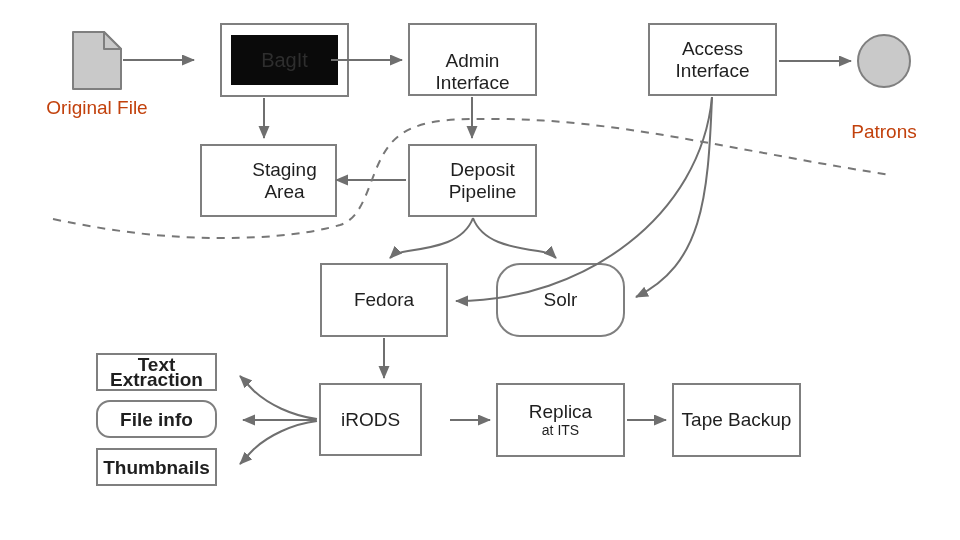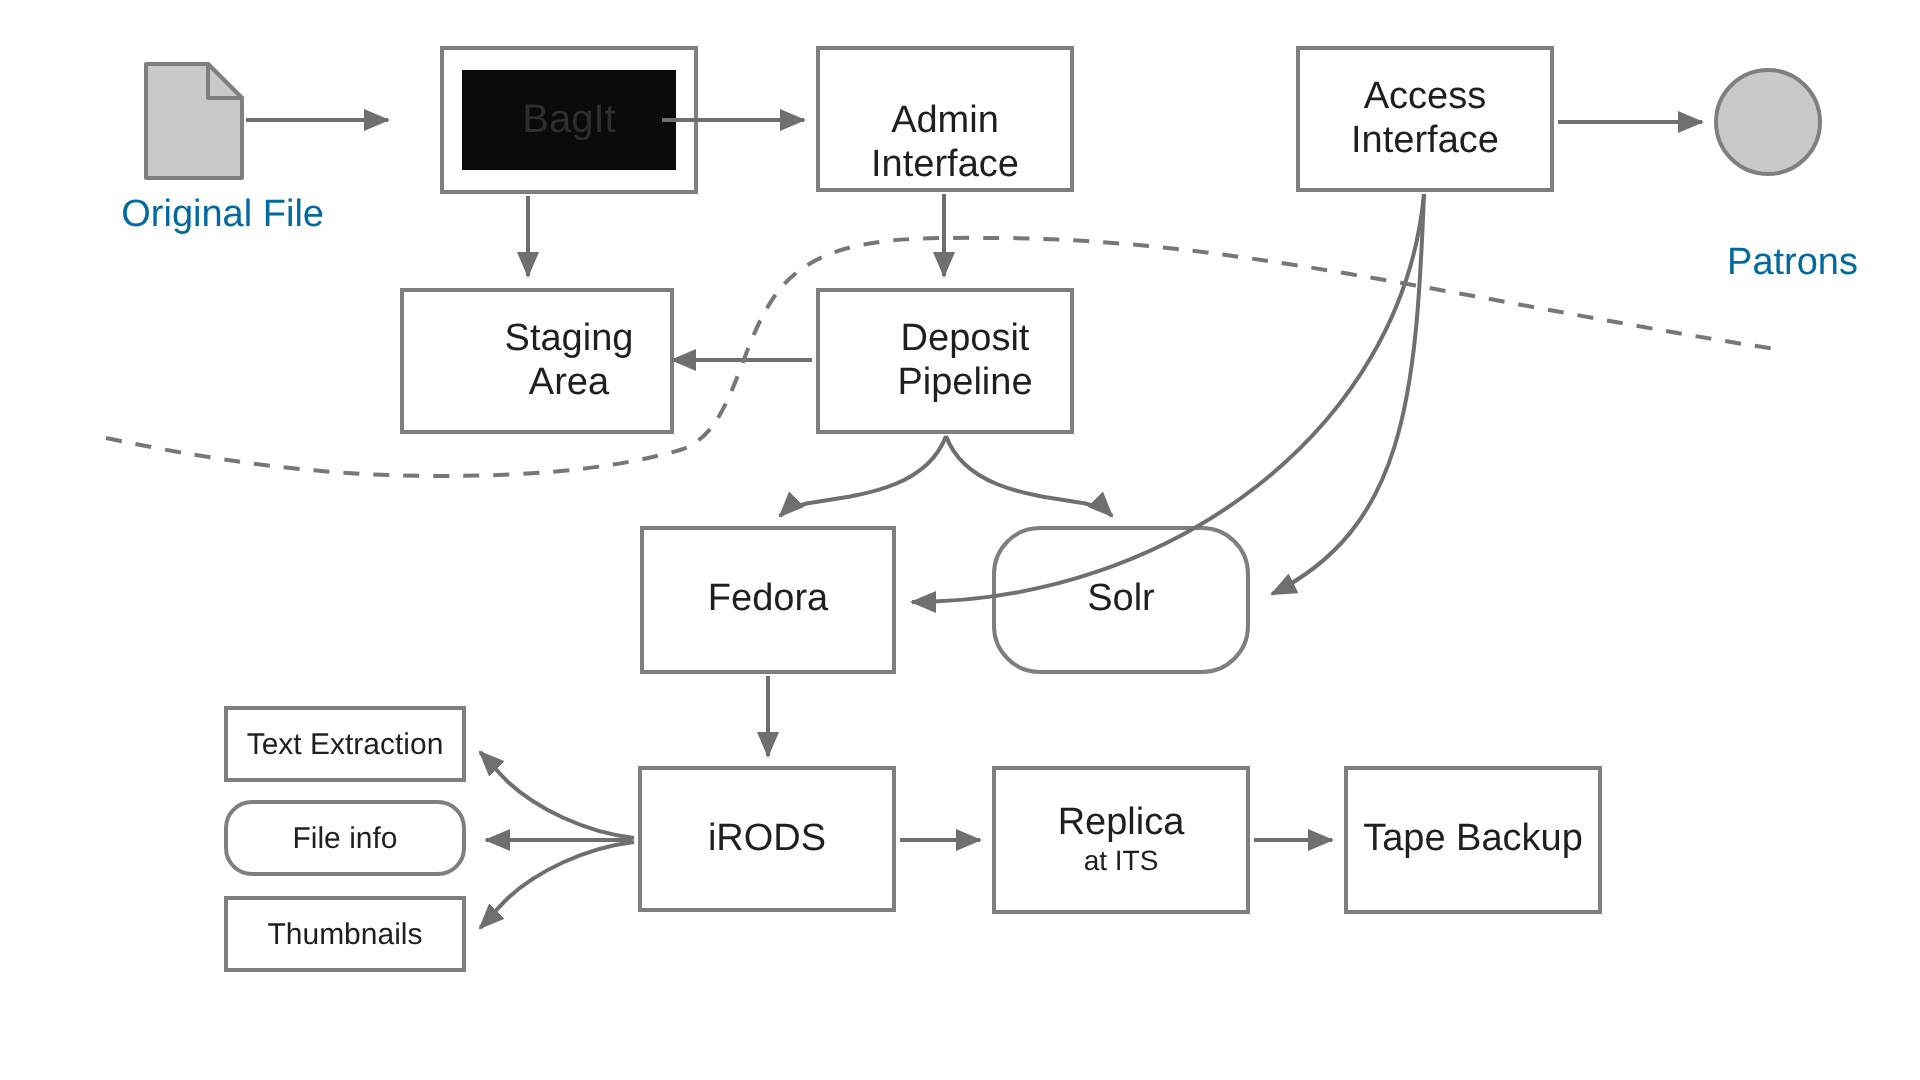"Original File" .caption { color: #0369a1 -> #c2410c; text-align: right -> center }
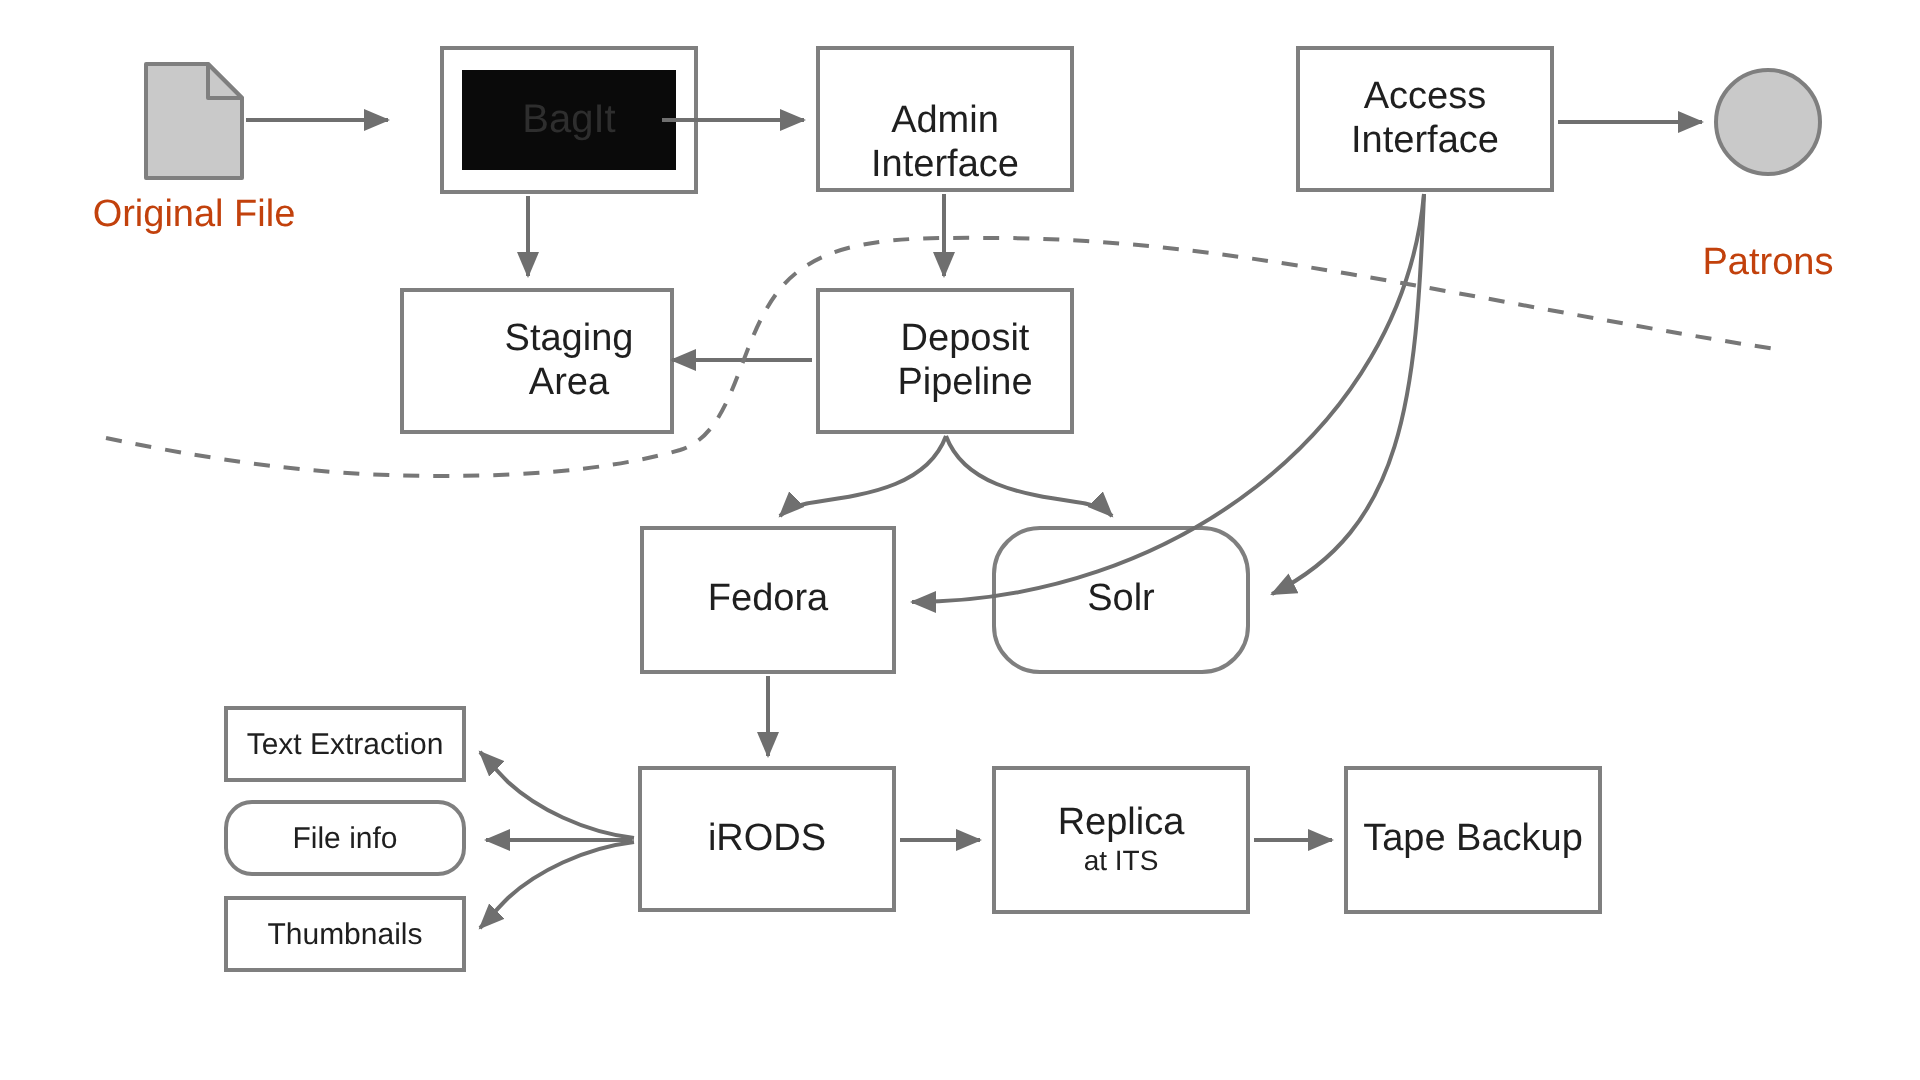"Text Extraction" .n-small { font-size: 15px -> 19px; font-weight: none -> bold; left: 112px -> 96px }
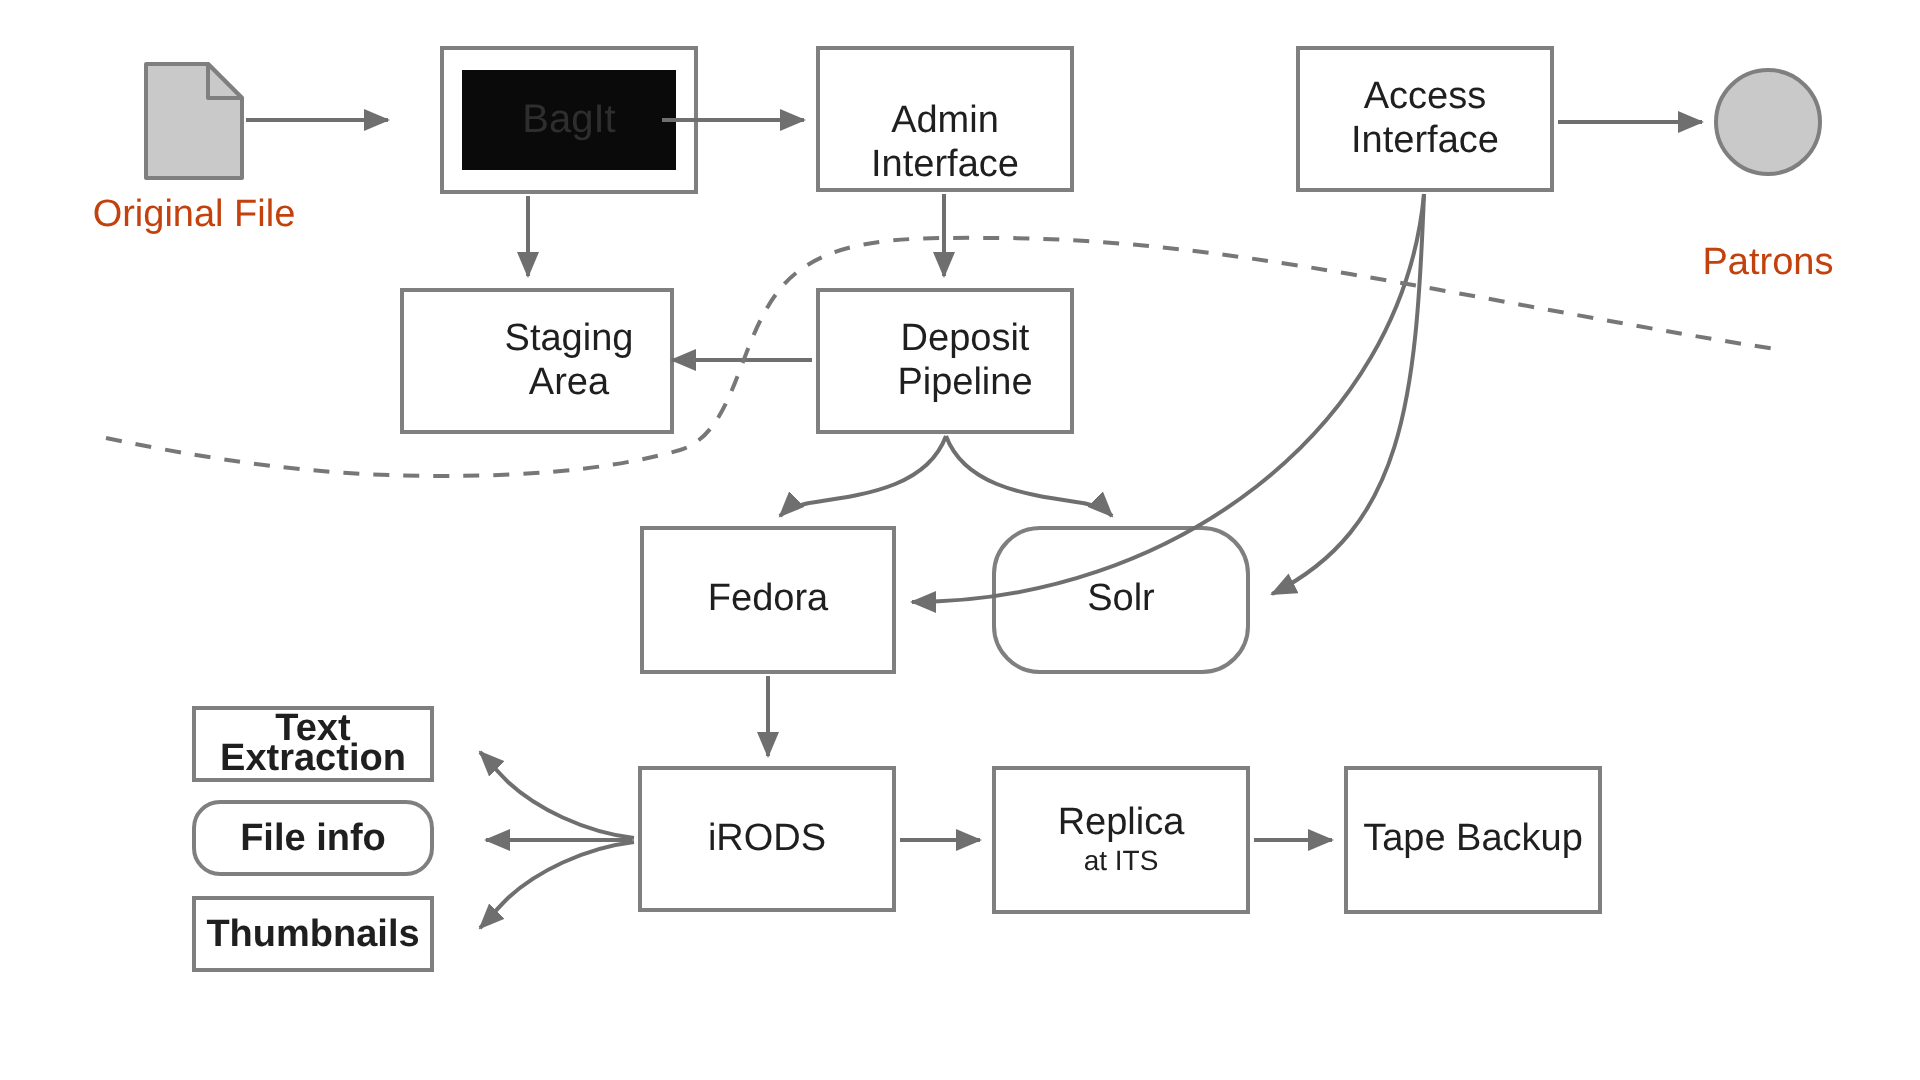"iRODS" .n-irods { width: 129px -> 103px }
